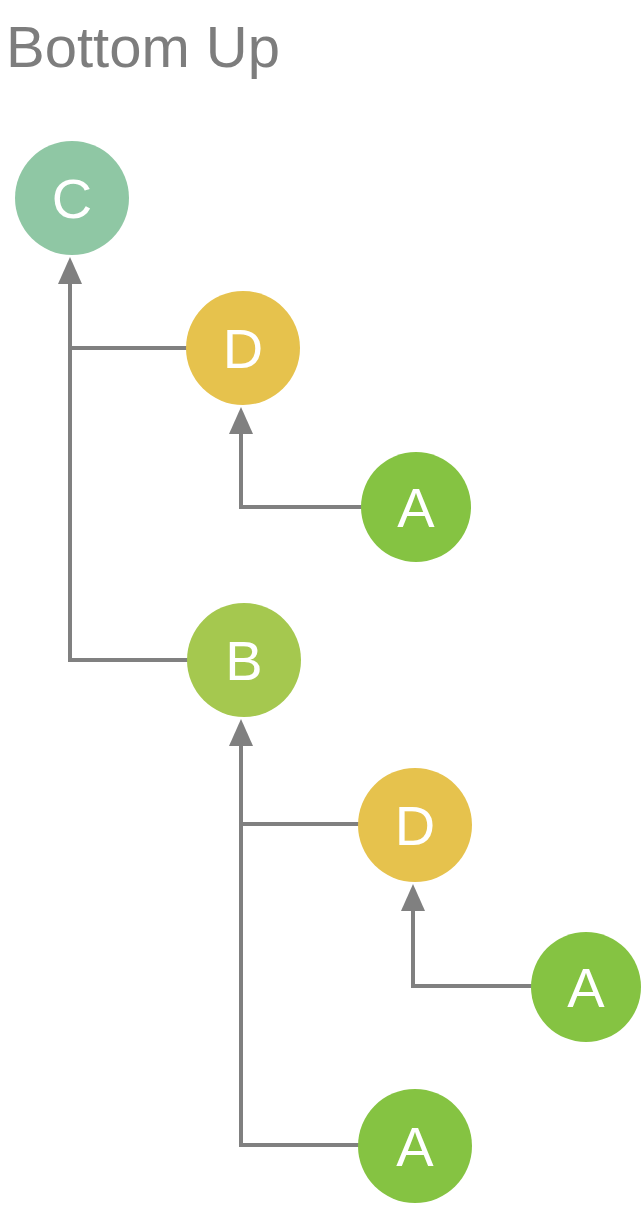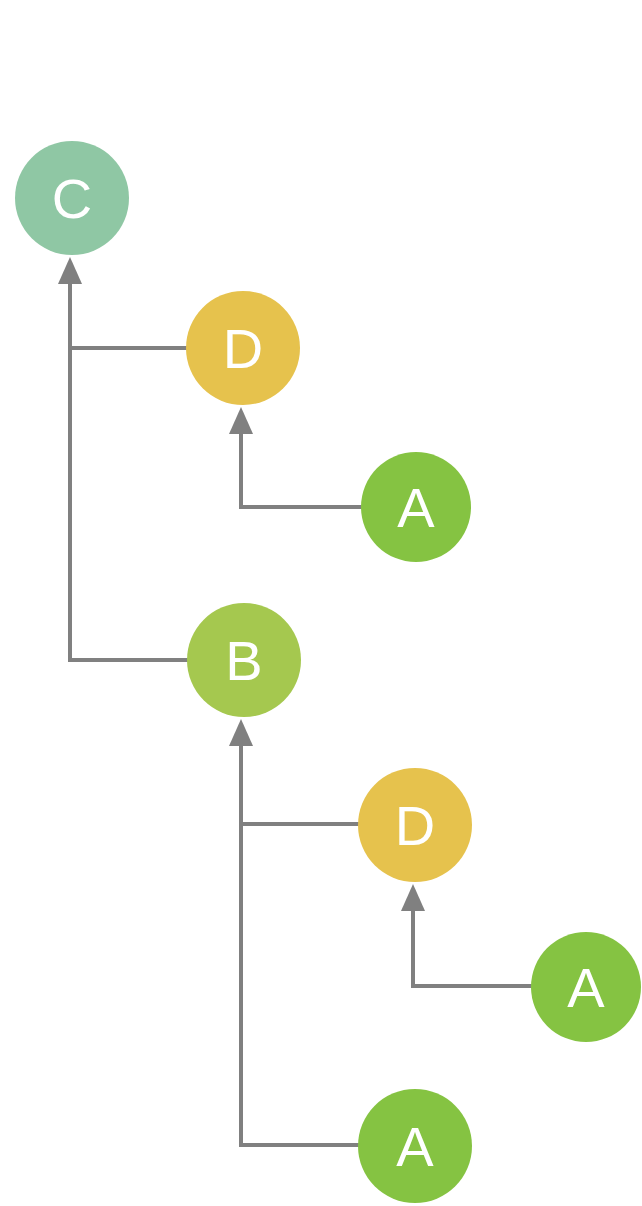"Bottom Up" h1.title { html: none -> <h1>Bottom Up</h1> }
